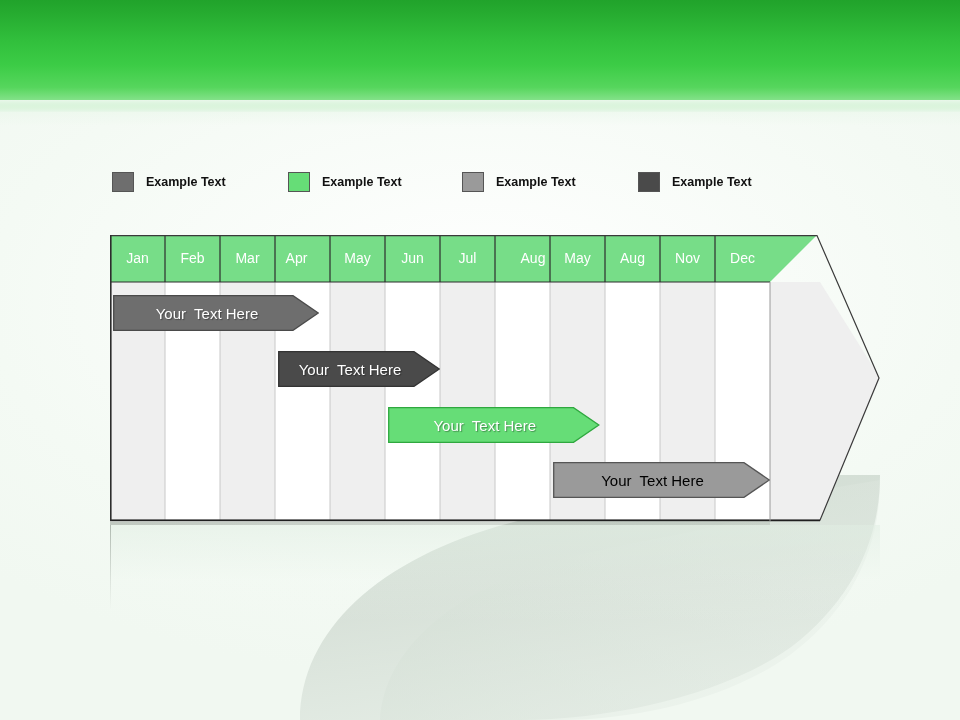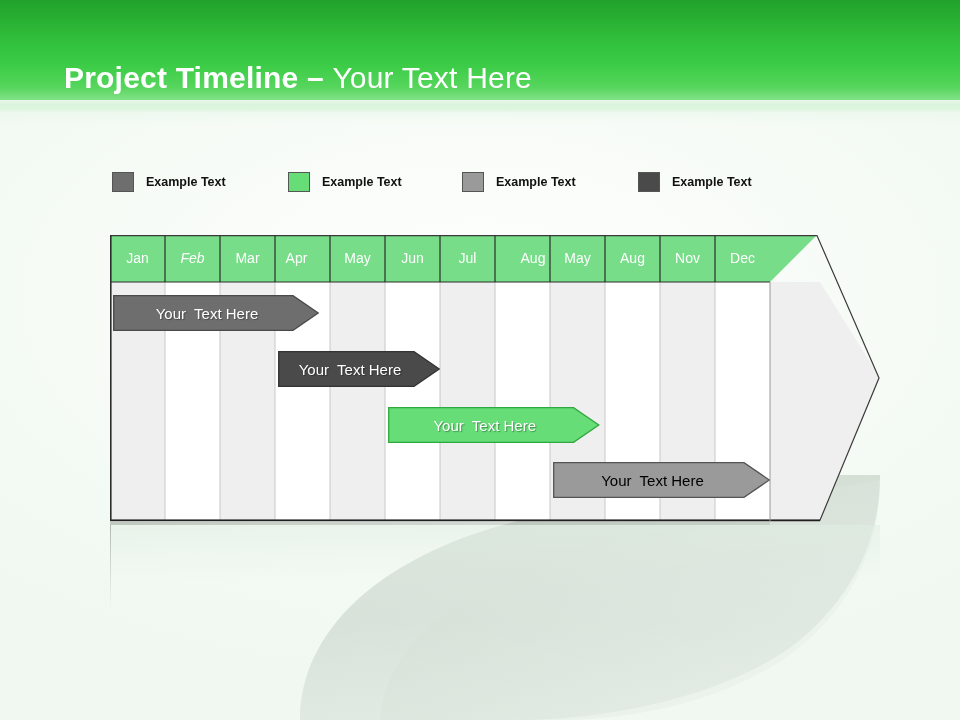"Project Timeline – Your Text" div.title-text { html: <div><span>Project Timeline</span><span> – </span><span>Your Text Here</span></div> -> none }
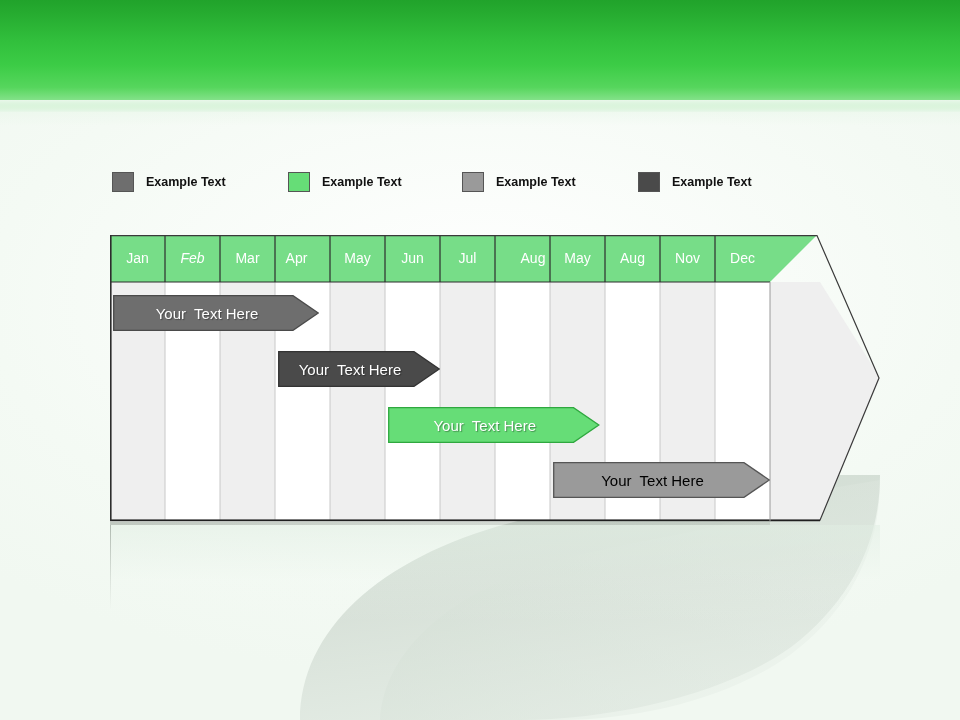"Feb" div.month-label { font-style: italic -> none }
